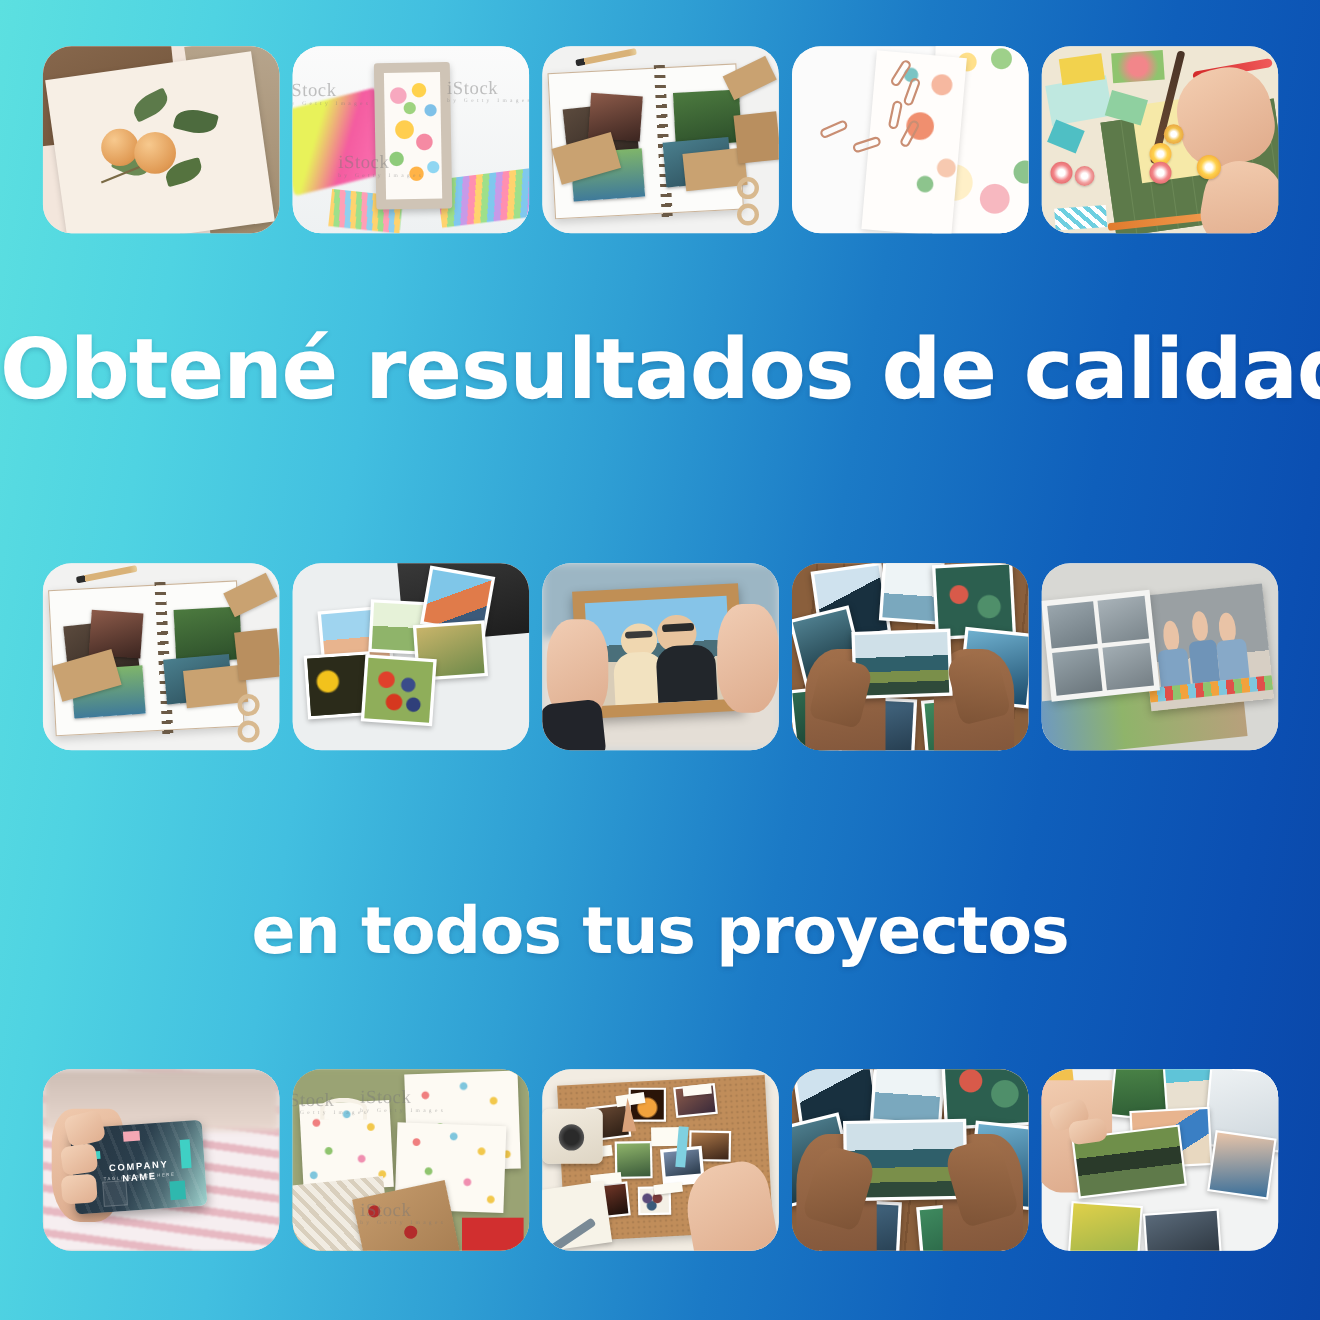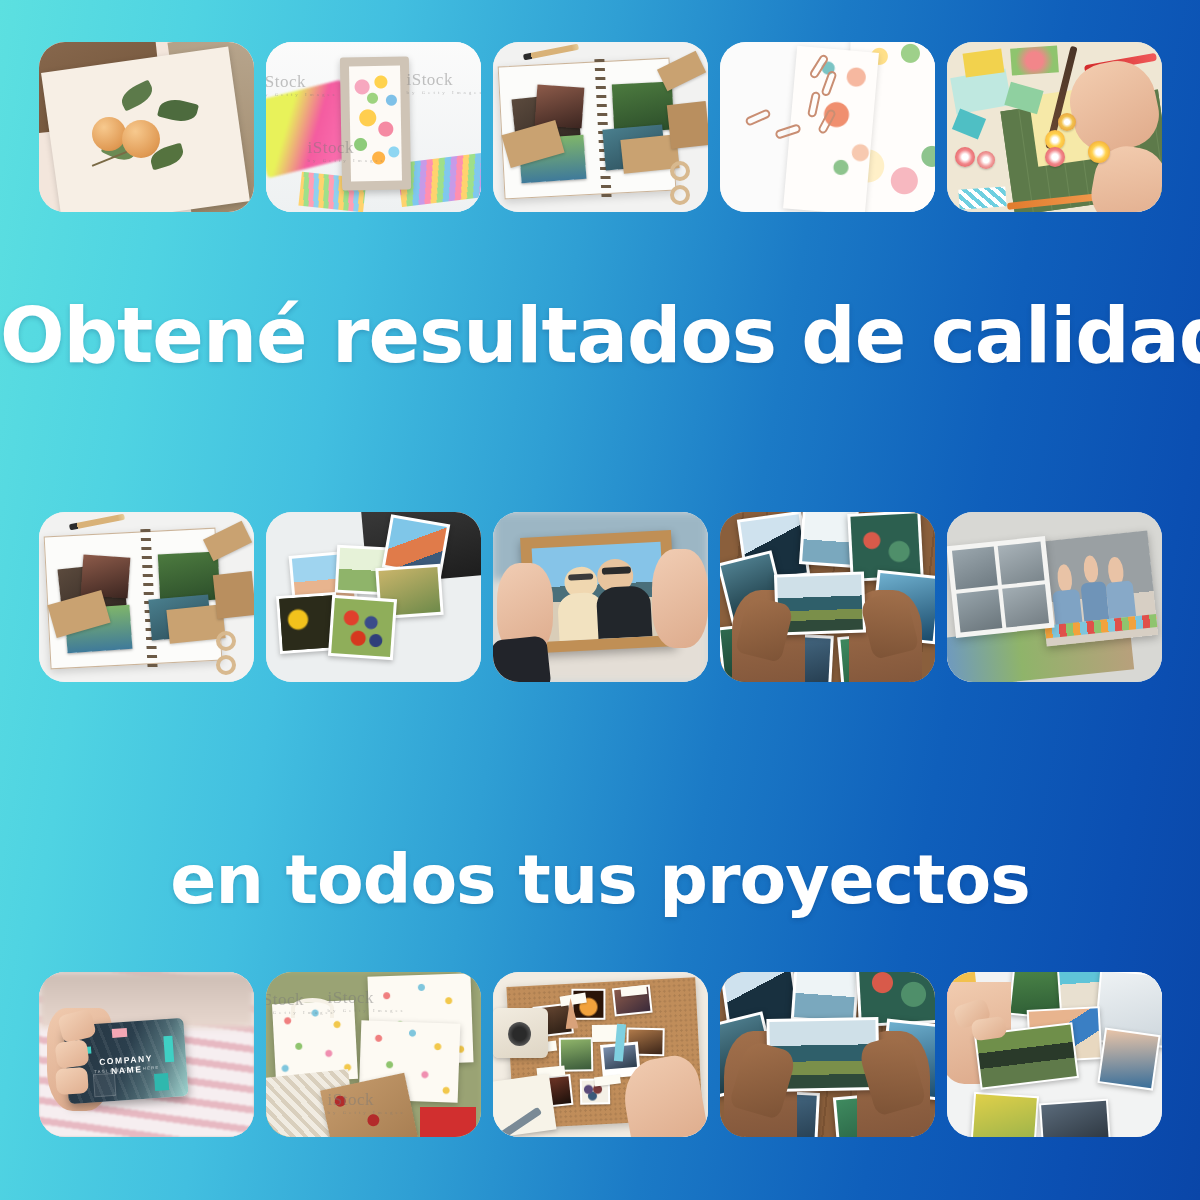"en todos tus proyectos" .headline-2 { font-size: 68px -> 59px; top: 836px -> 802px }
